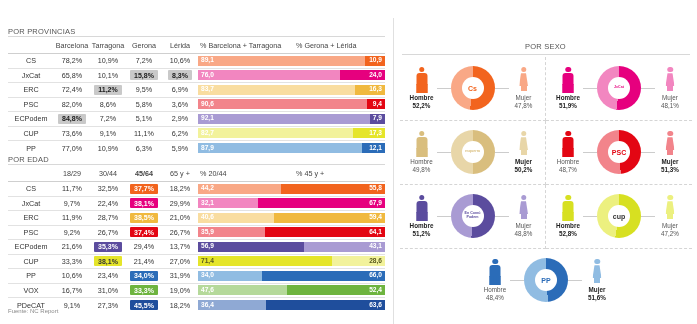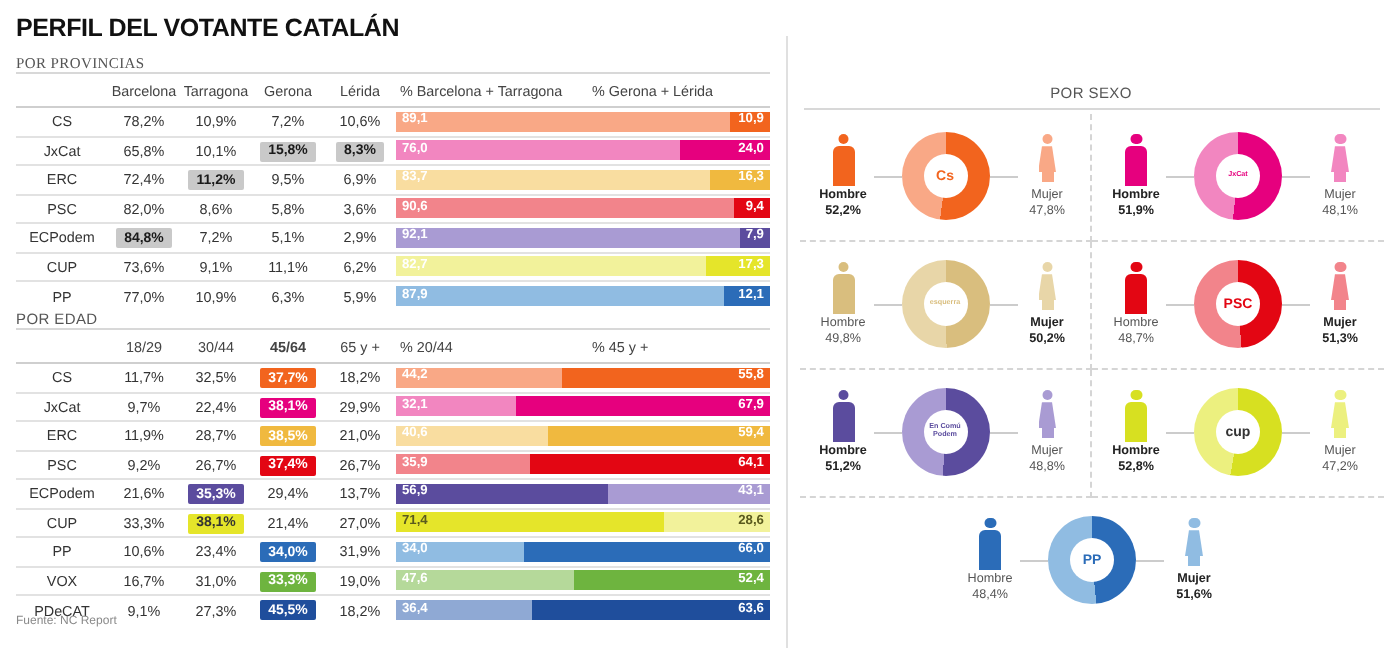"PERFIL DEL VOTANTE CATALÁN" div.main-title { html: <div>PERFIL DEL VOTANTE CATALÁN</div> -> none }
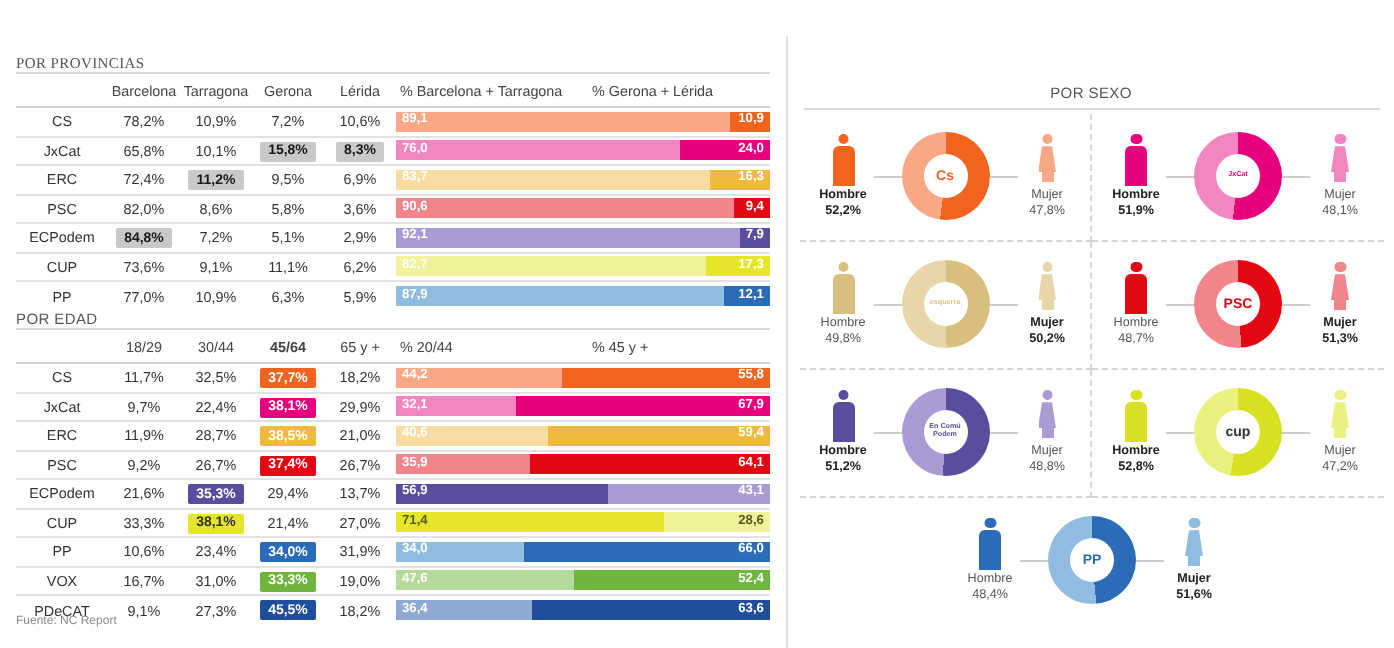"POR PROVINCIAS" #lbl-prov { font-family: Liberation Serif, serif -> none }
